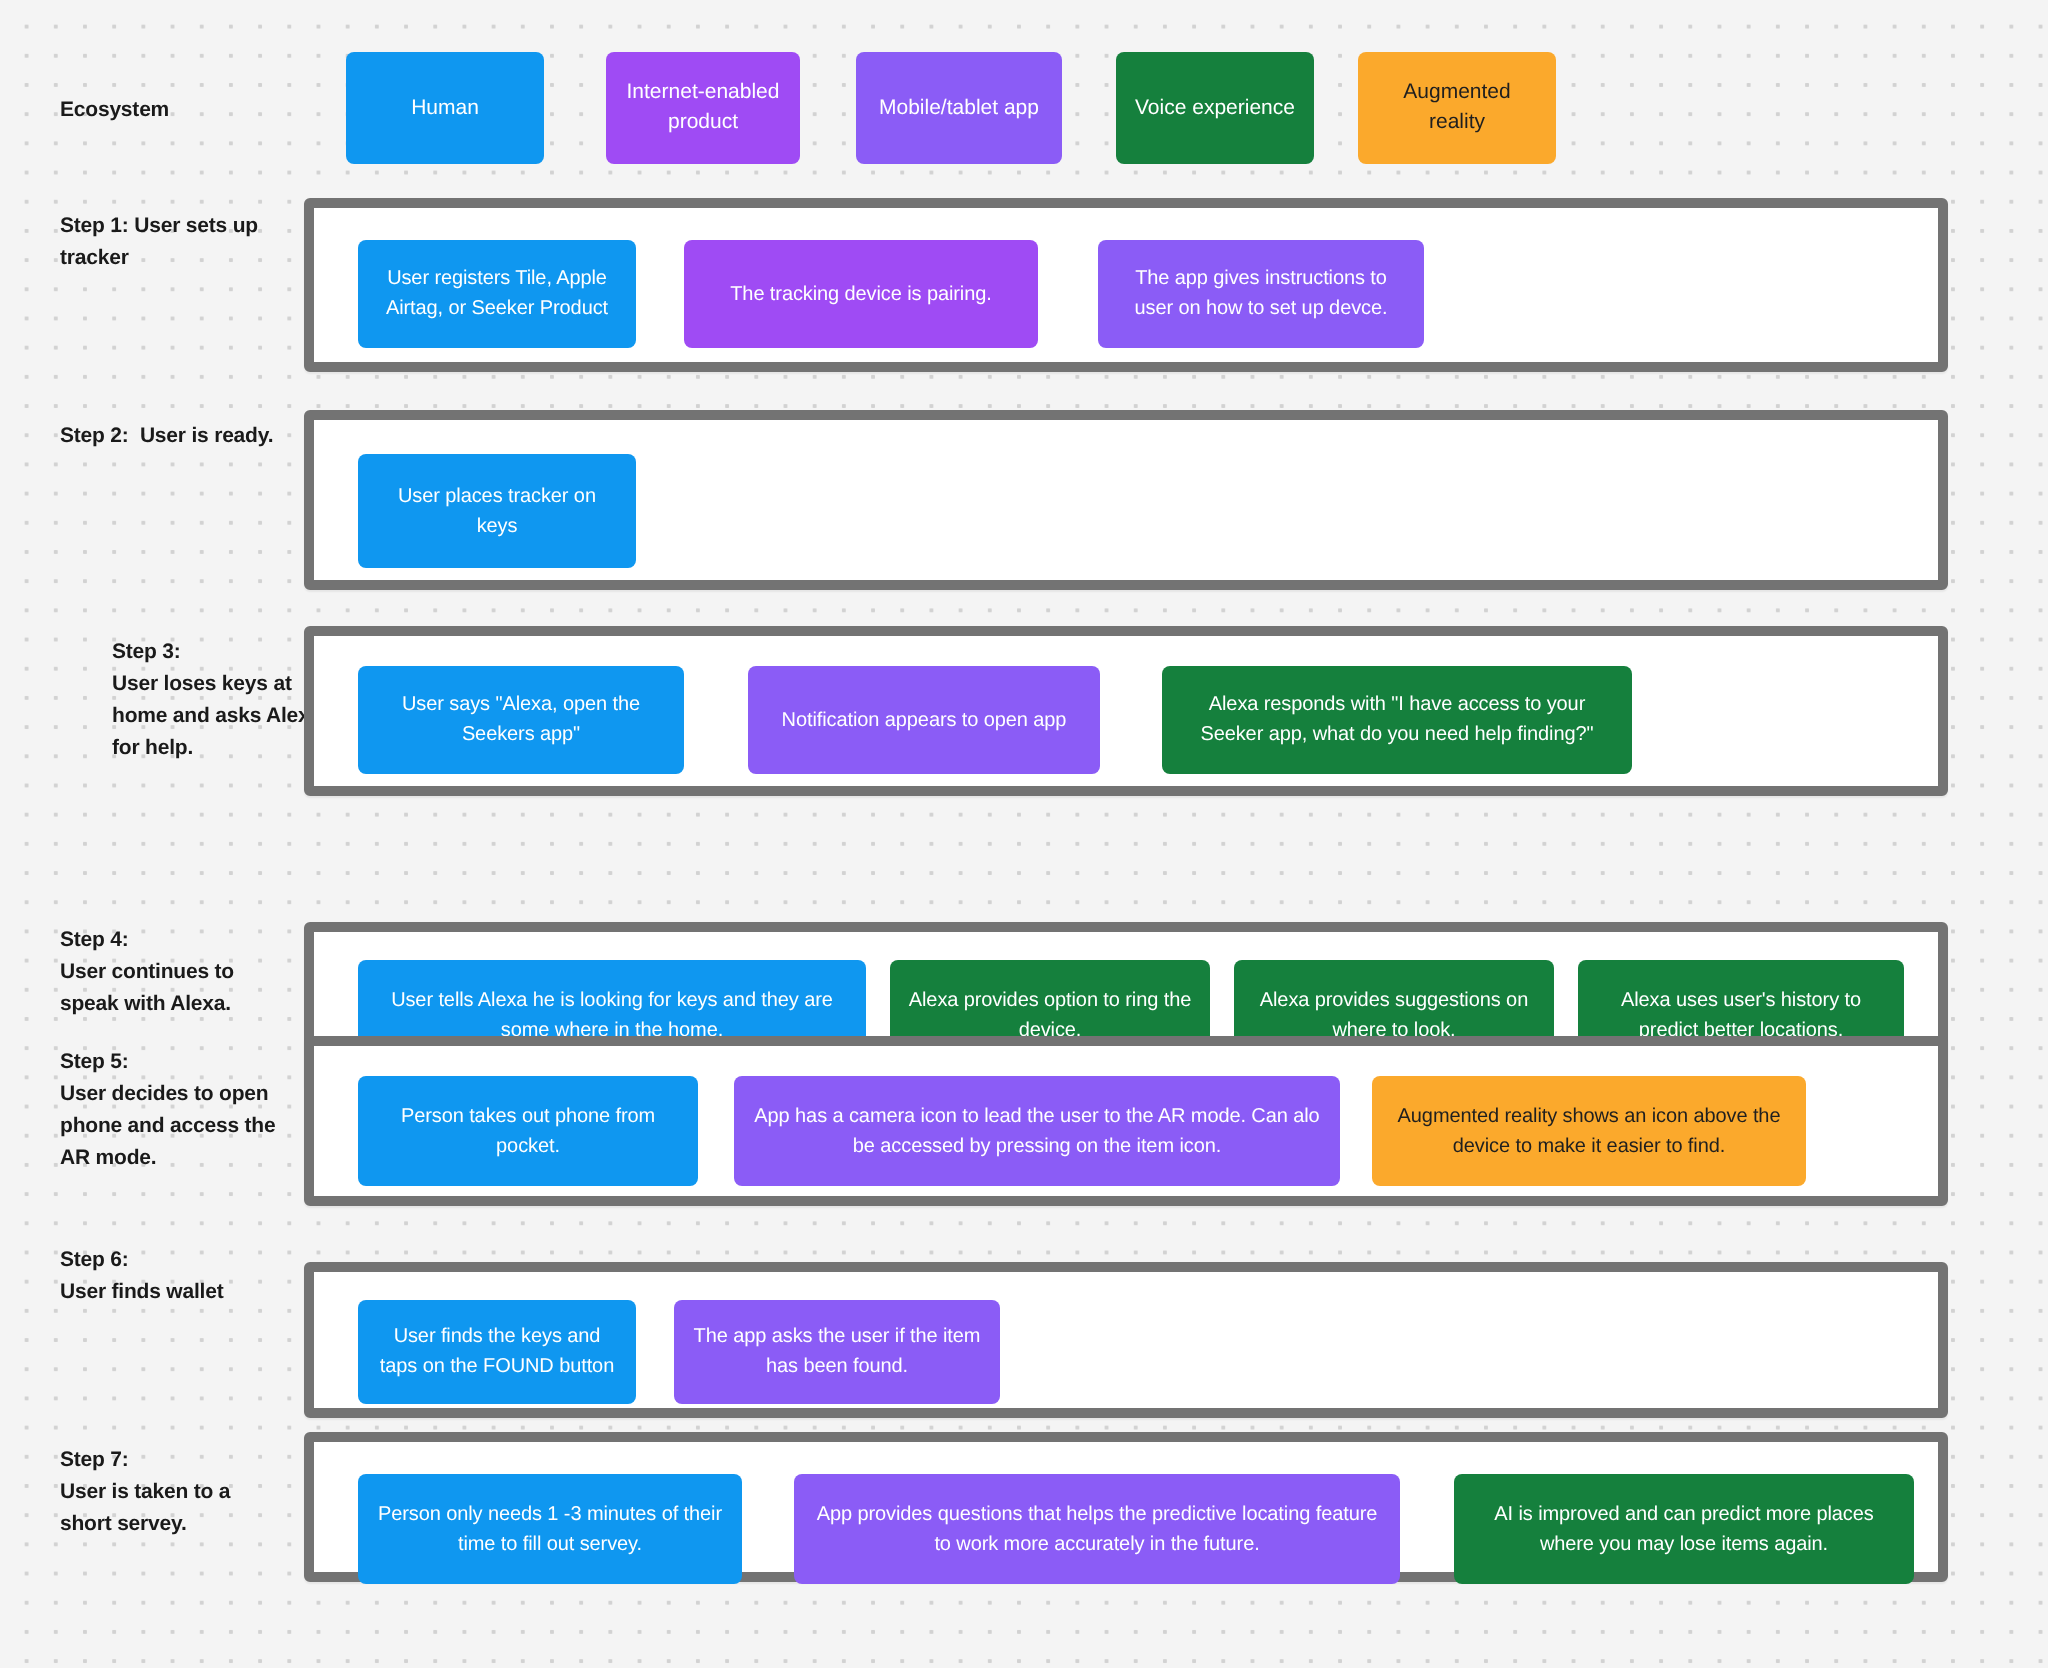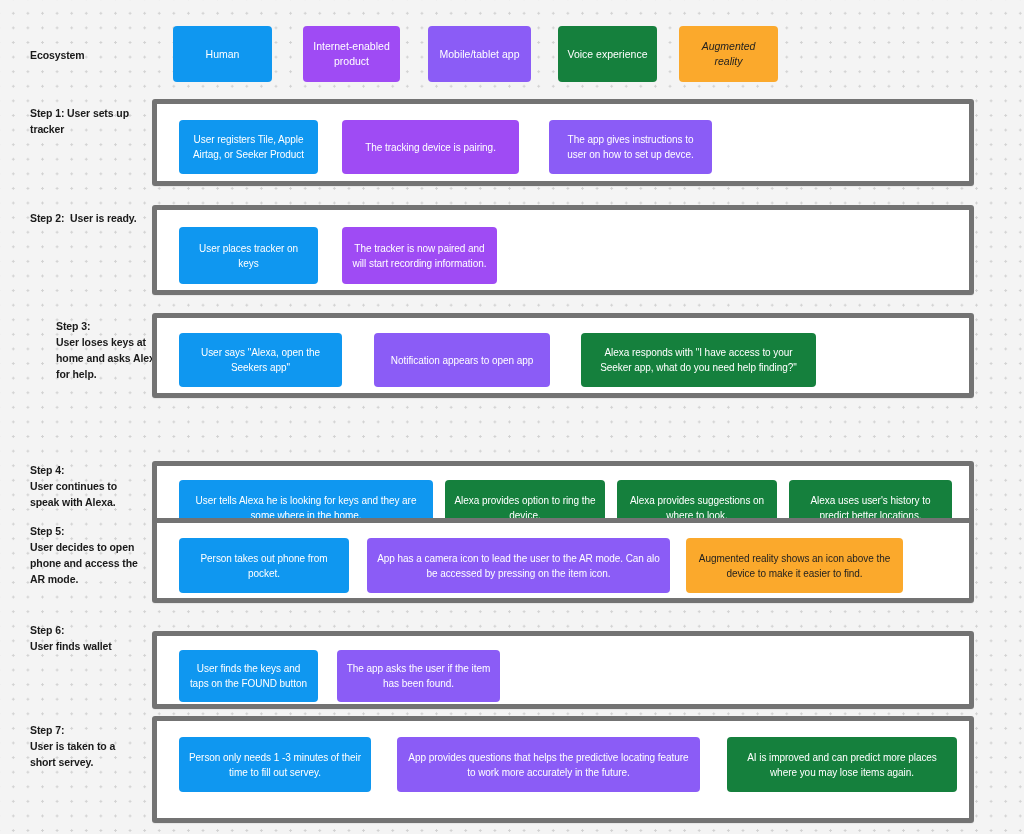"Augmented reality" .legend-chip.dark-text { font-style: italic -> none }
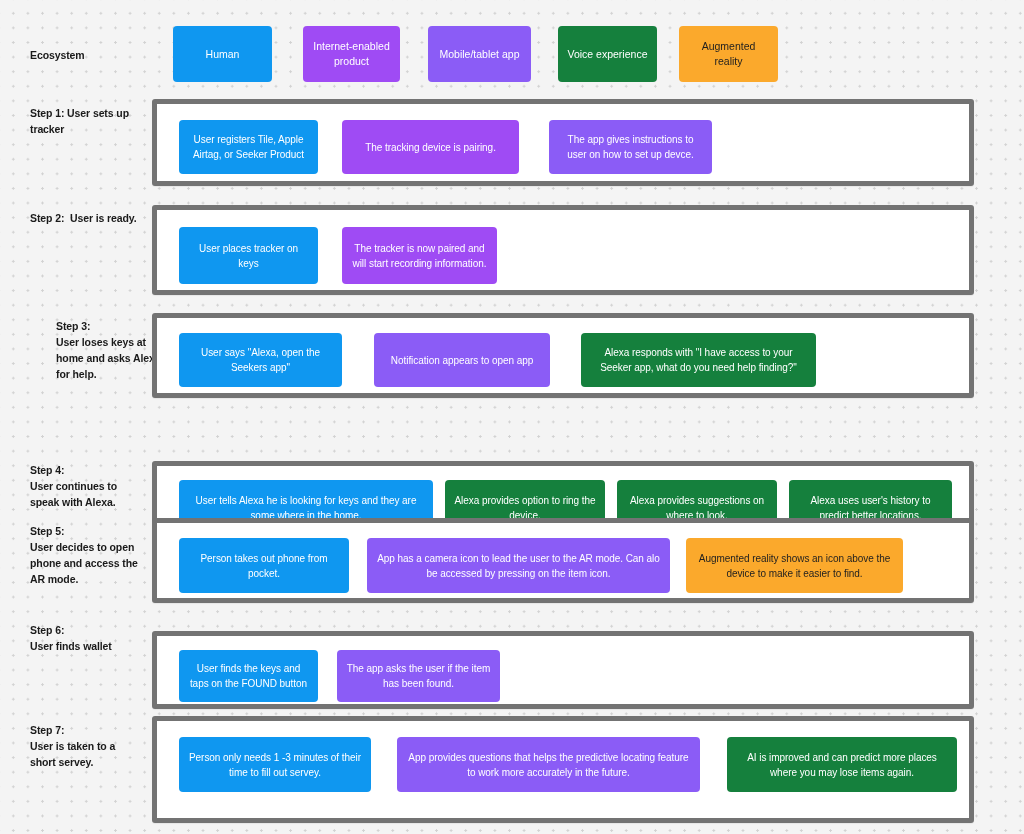"The tracker is now paired" div.card { html: <div> <span>The tracker is now paired and will start recording information.</span> </div> -> none }
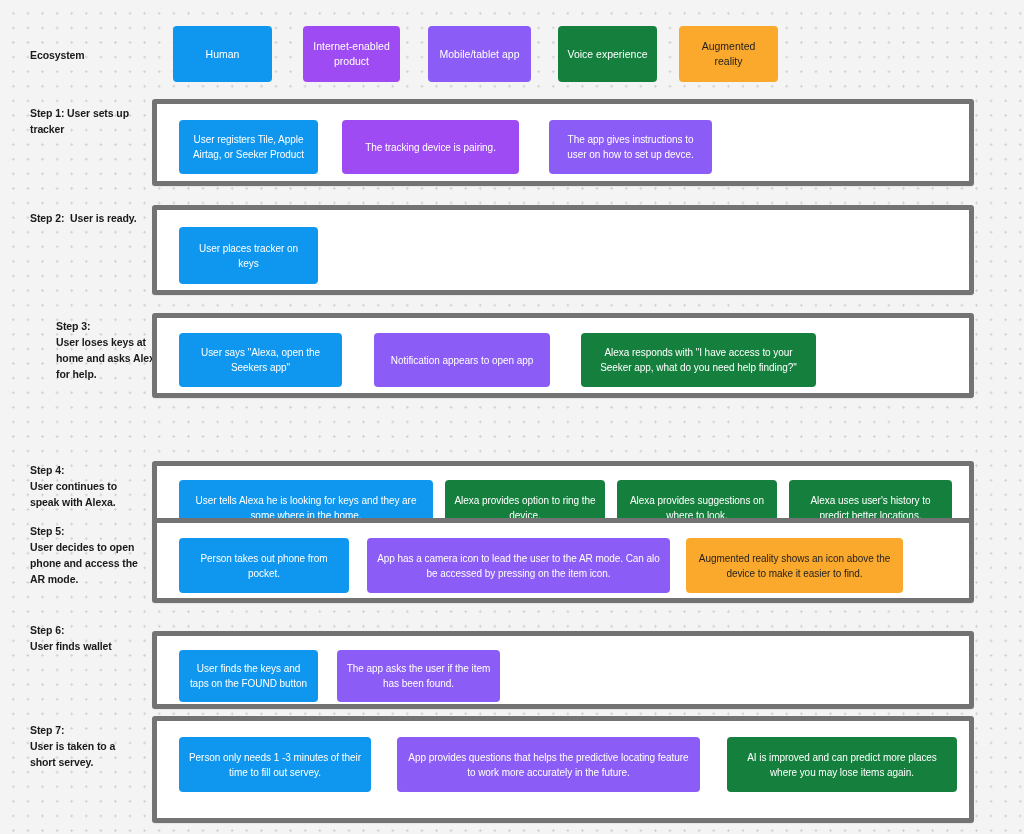"Person only needs 1 -3" div.lane { height: 107px -> 75px }
